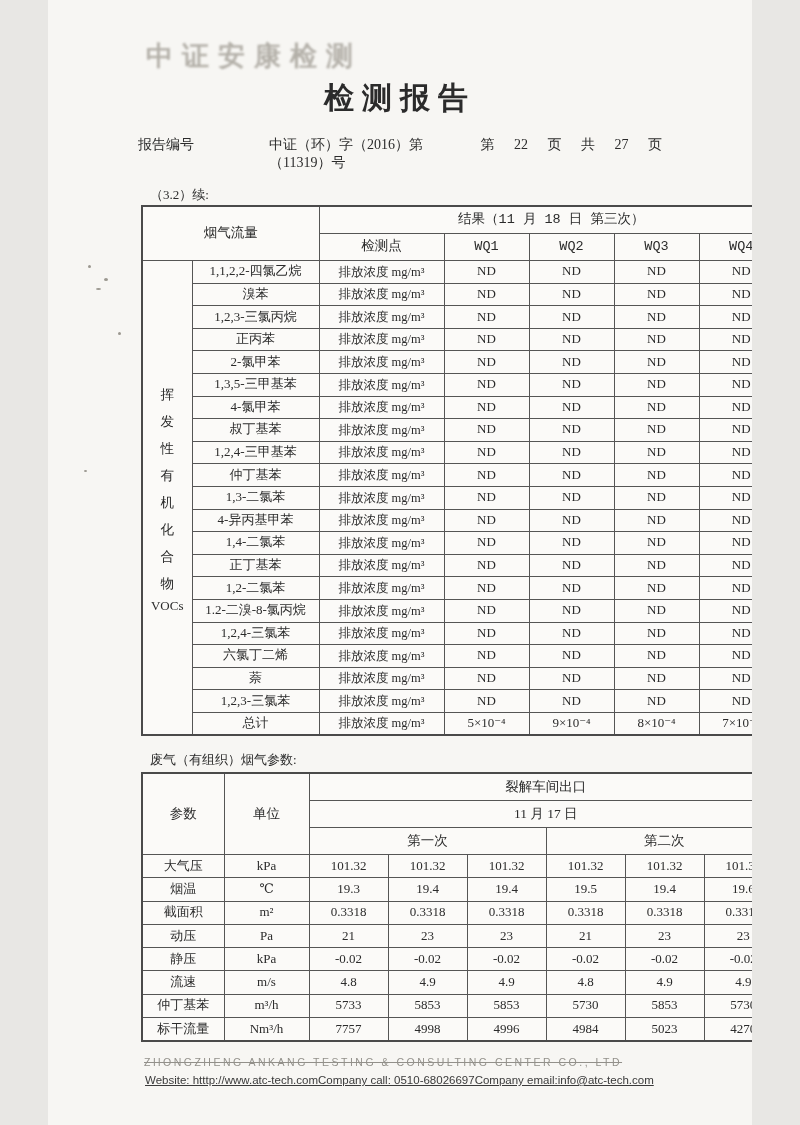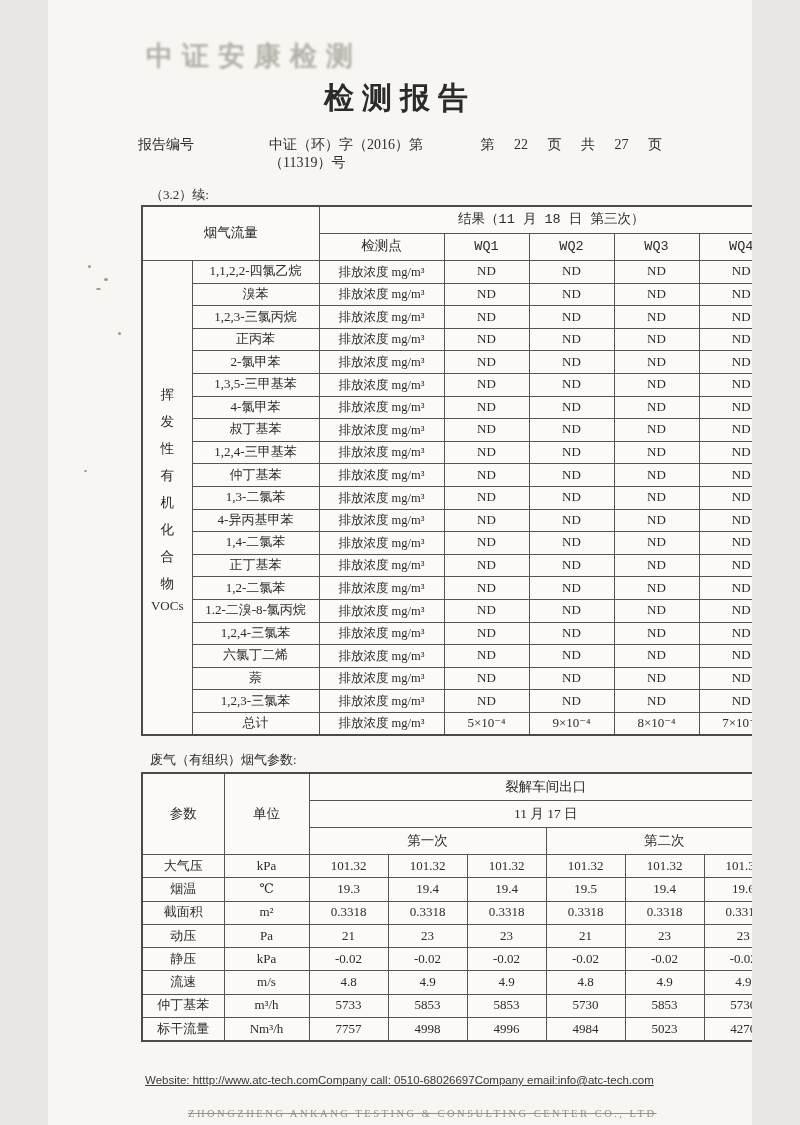"ZHONGZHENG ANKANG TESTING & CONSULTING" .footer-faded { font-family: Liberation Serif, serif -> Liberation Sans, sans-serif; margin-left: 44px -> none; top: 1108px -> 1056px }
